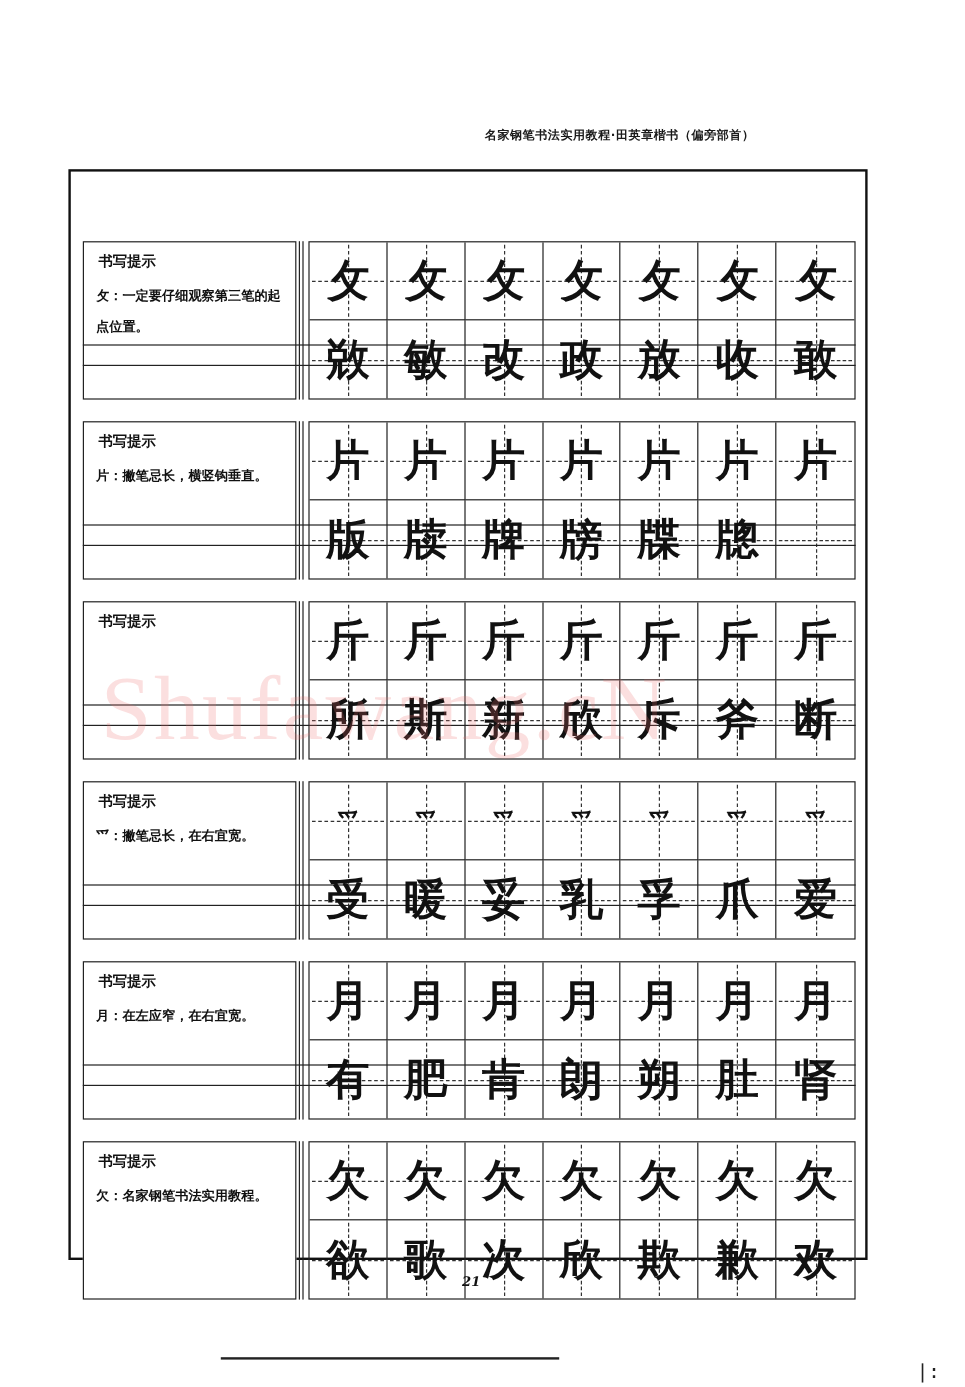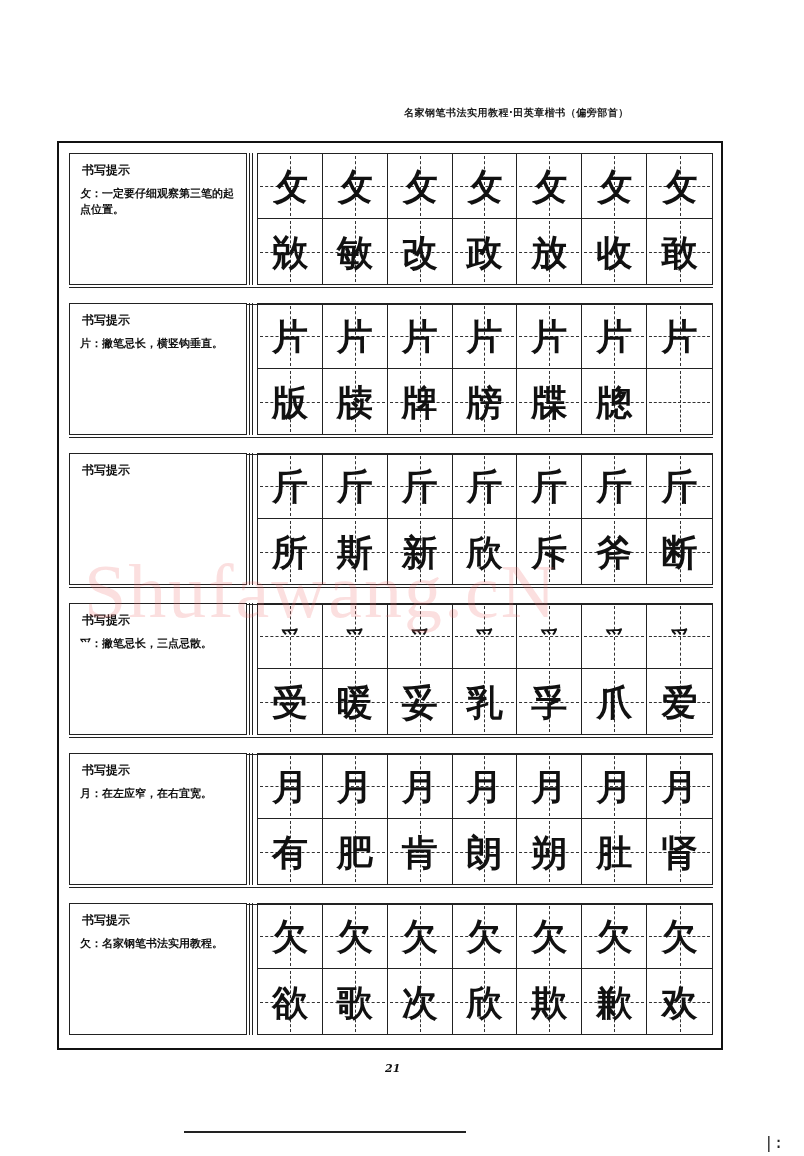"书写提示" .section { margin-top: none -> 48px }
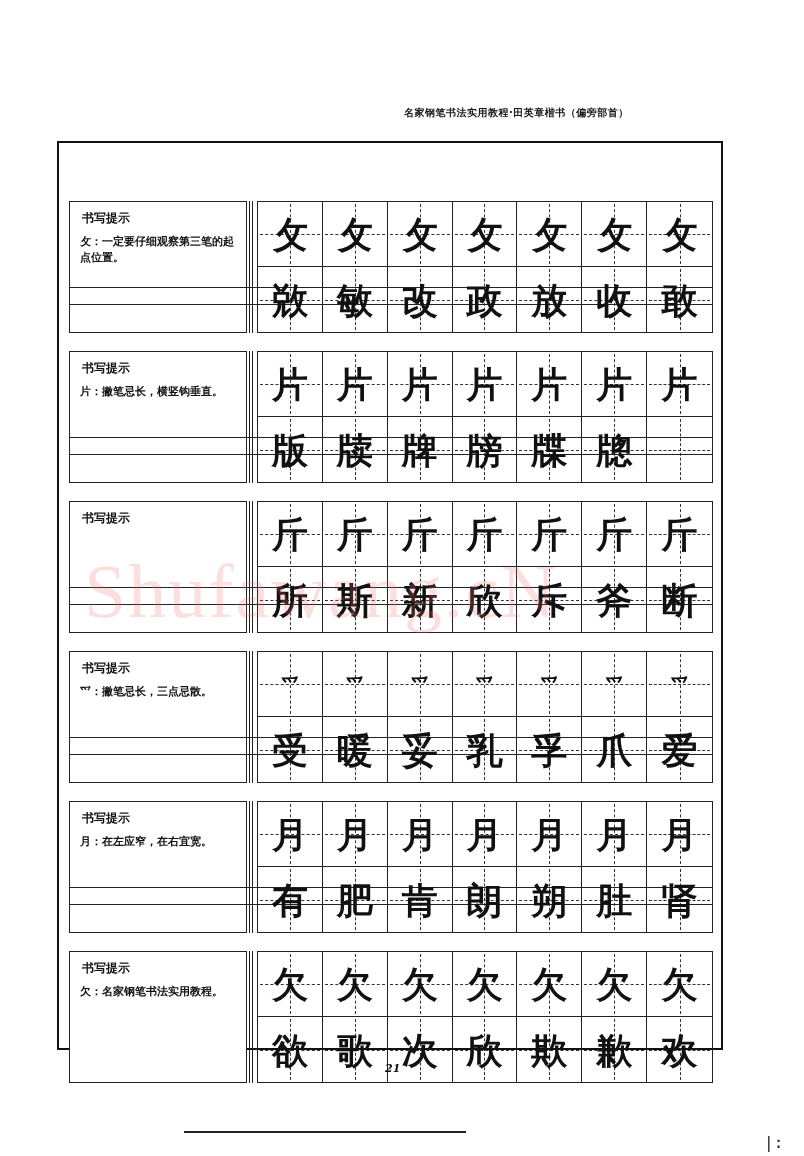"攵：一定要仔细观察第三笔的起点位置。" .hint-text { line-height: 16px -> 26px }
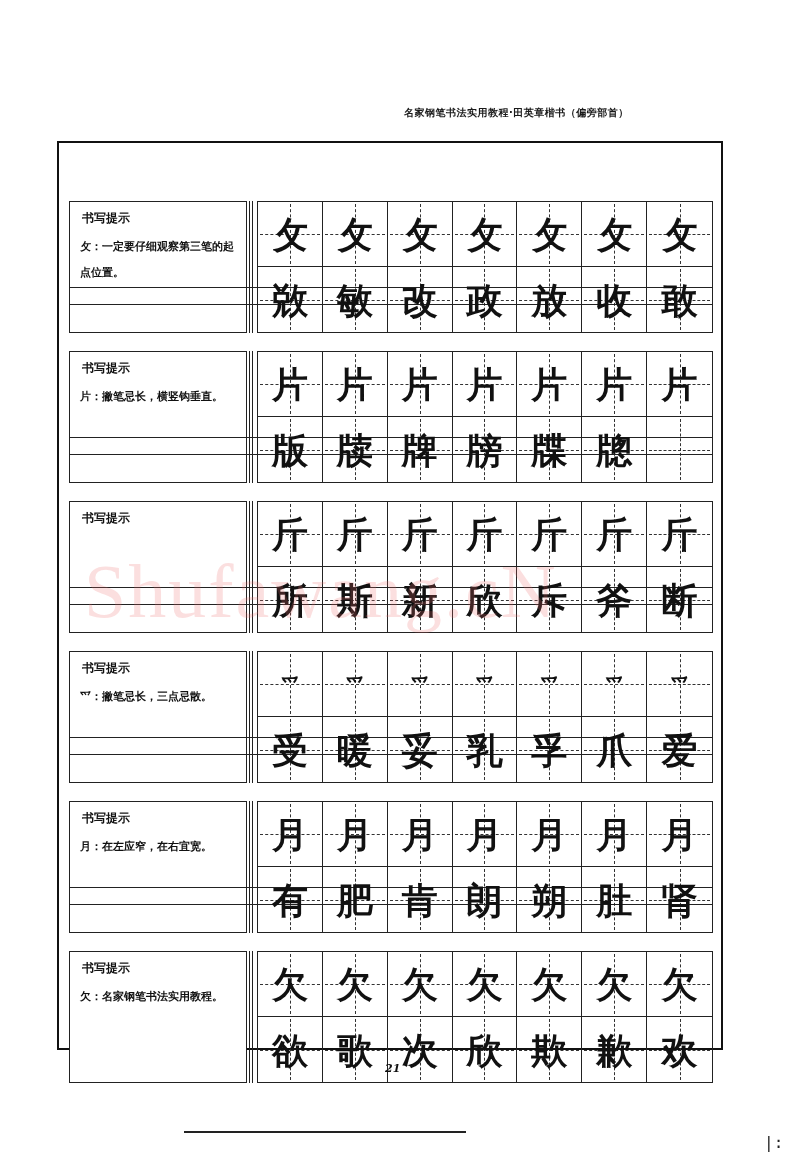"爫：撇笔忌长，三点忌散。" div.hint-text { text: 三点忌散 -> 在右宜宽 }
